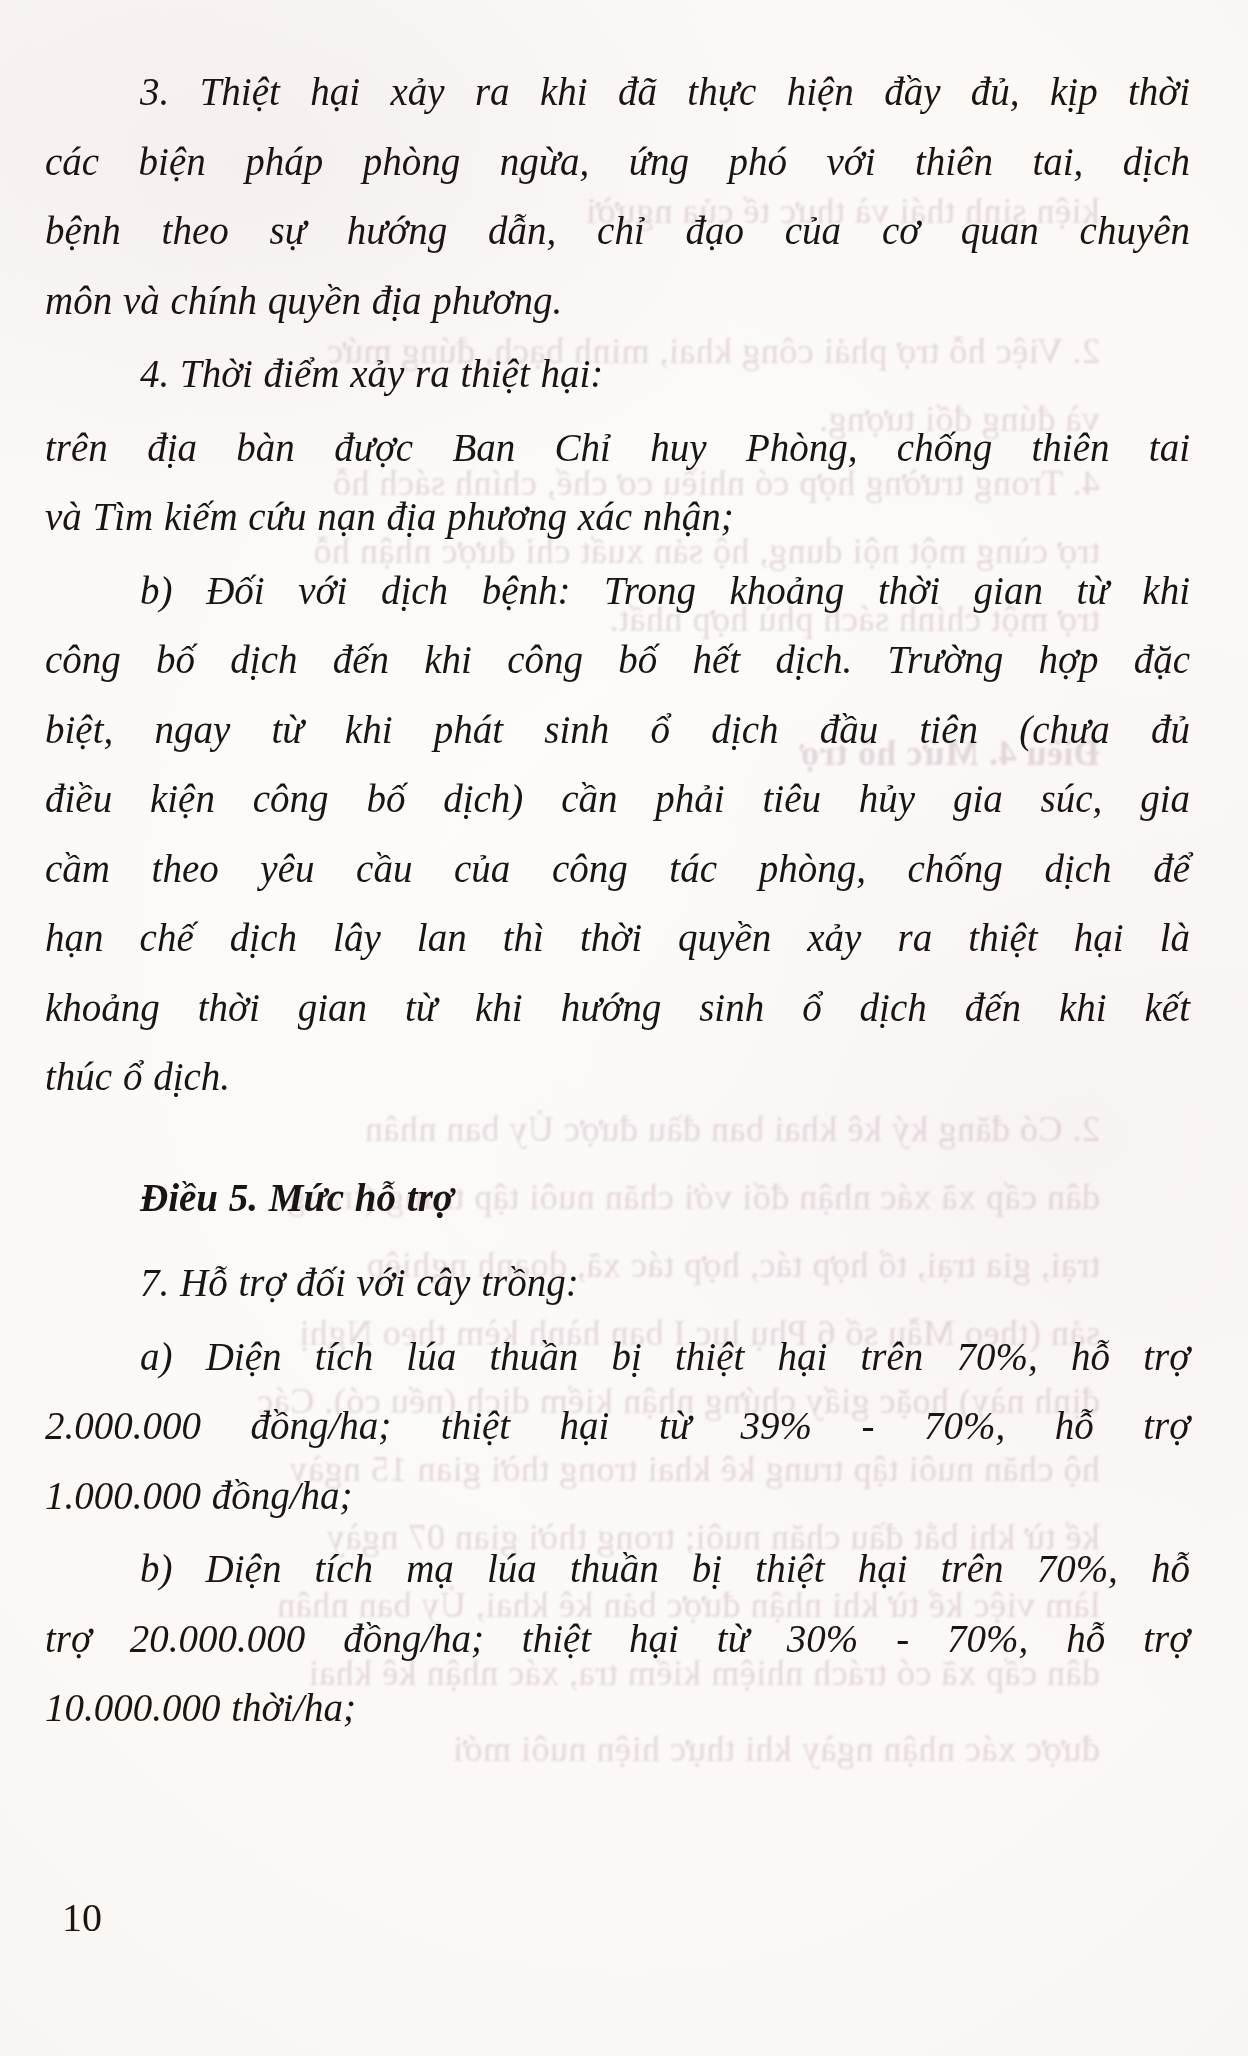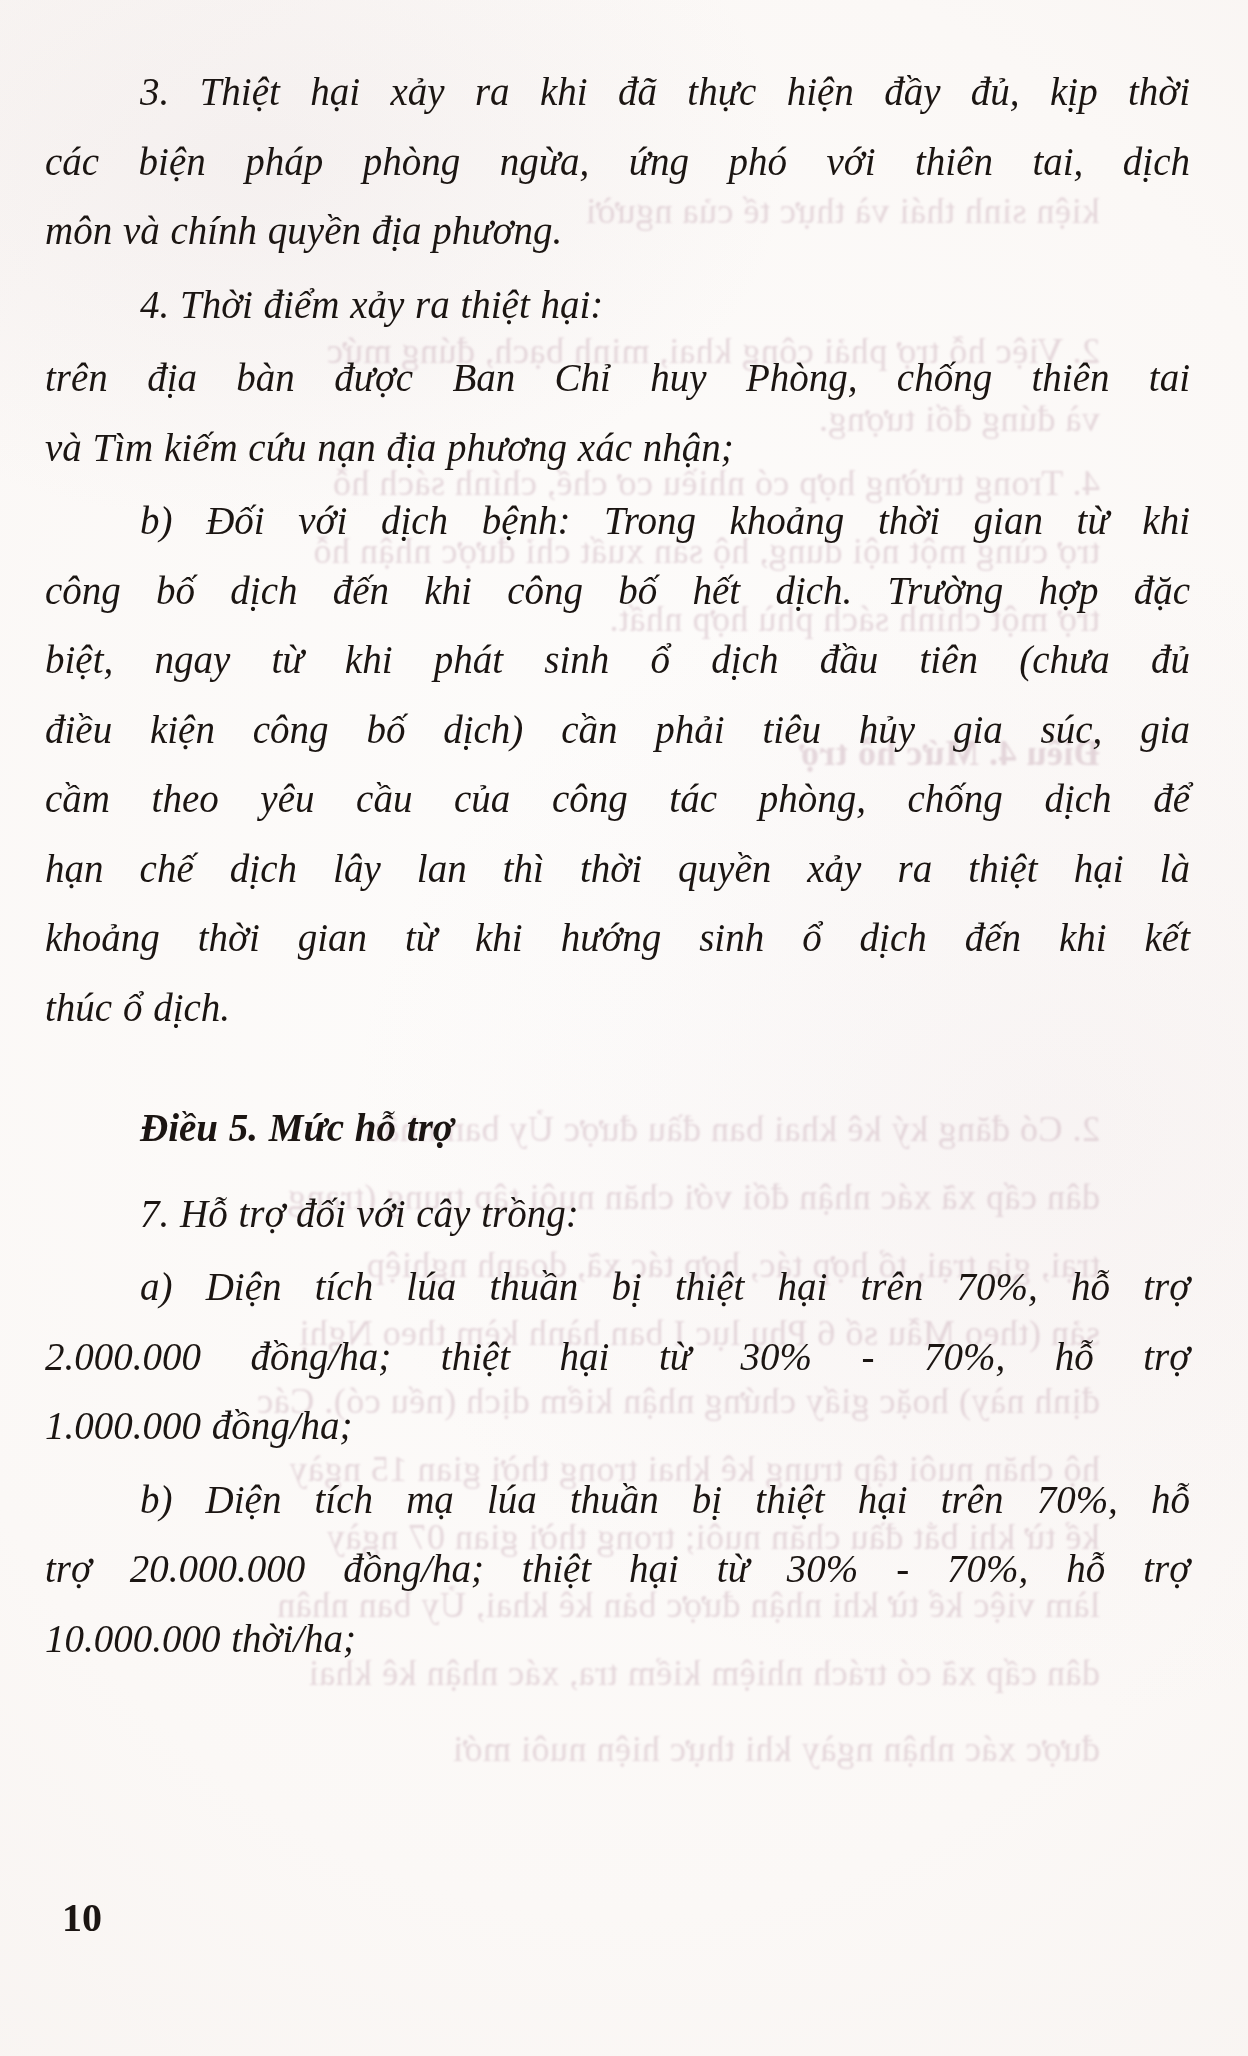"bệnh theo sự hướng dẫn," div.line { html: none -> <div>bệnh theo sự hướng dẫn, chỉ đạo của cơ quan chuyên</div> }
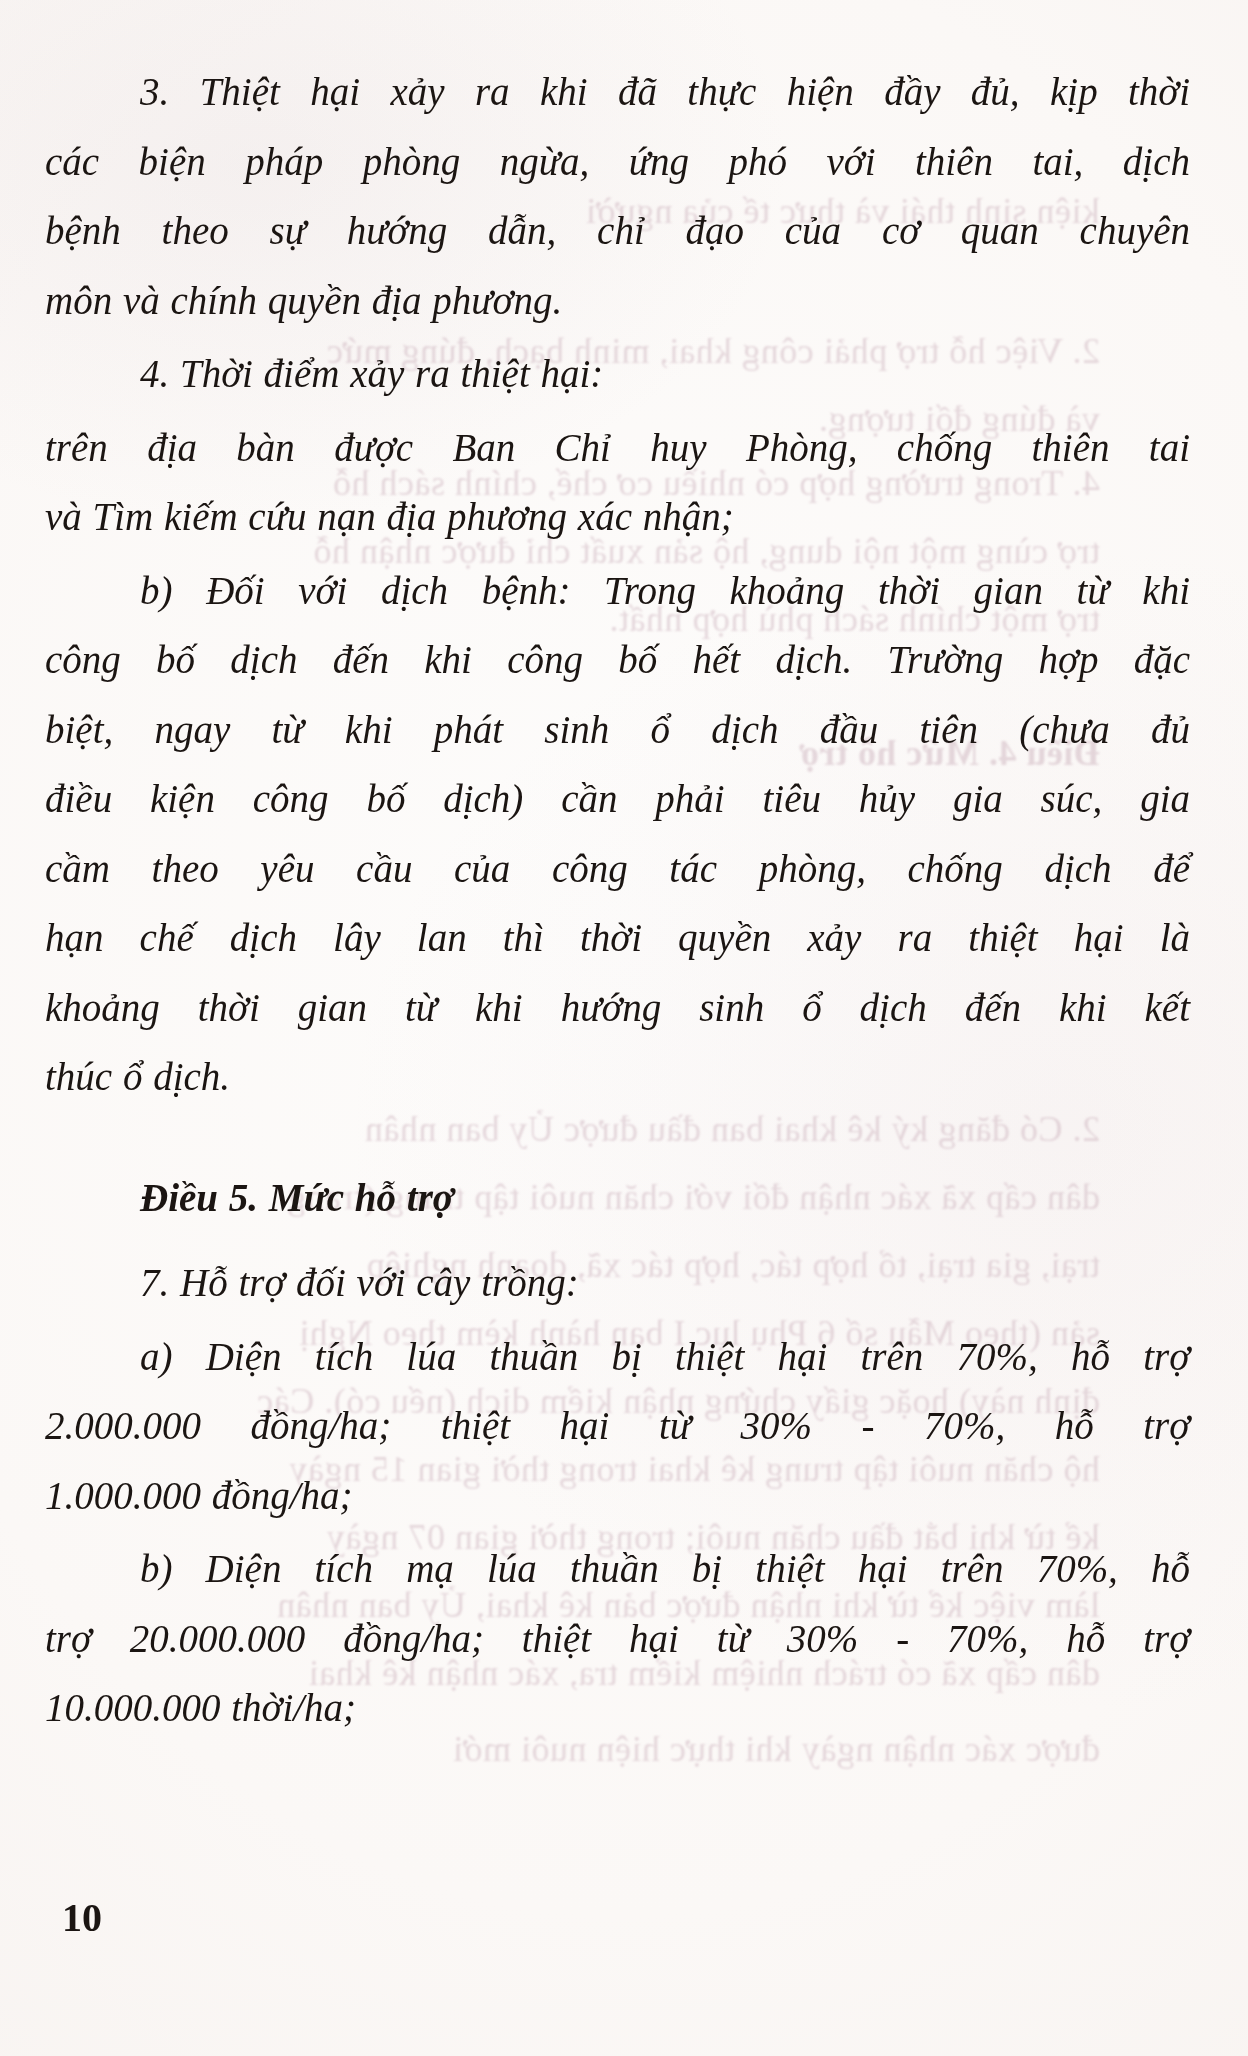"2.000.000 đồng/ha; thiệt hại từ" div.line { text: 30% -> 39% }
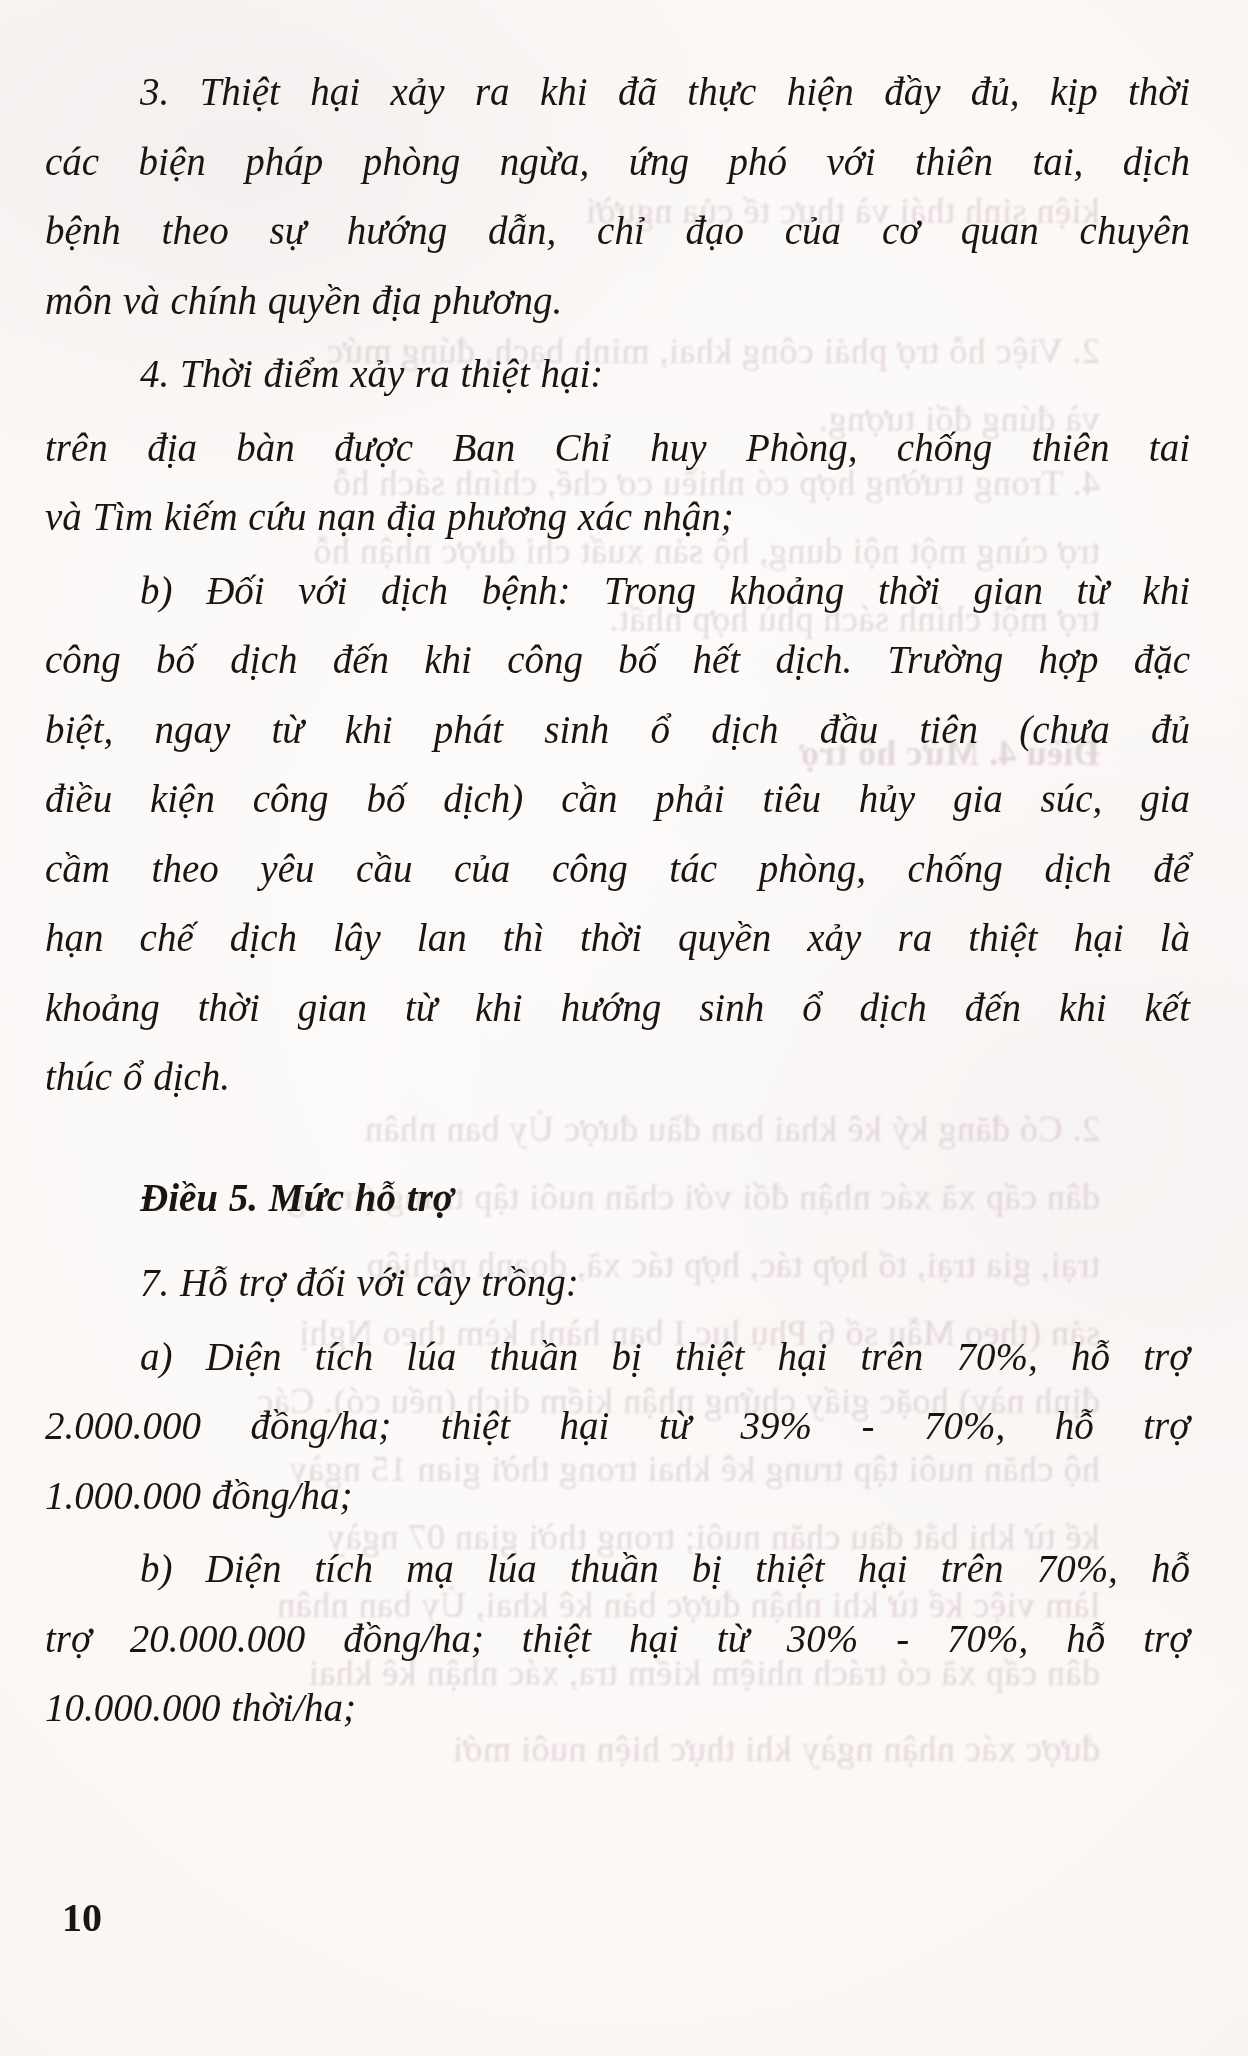"10" div.page-number { font-weight: bold -> none }
